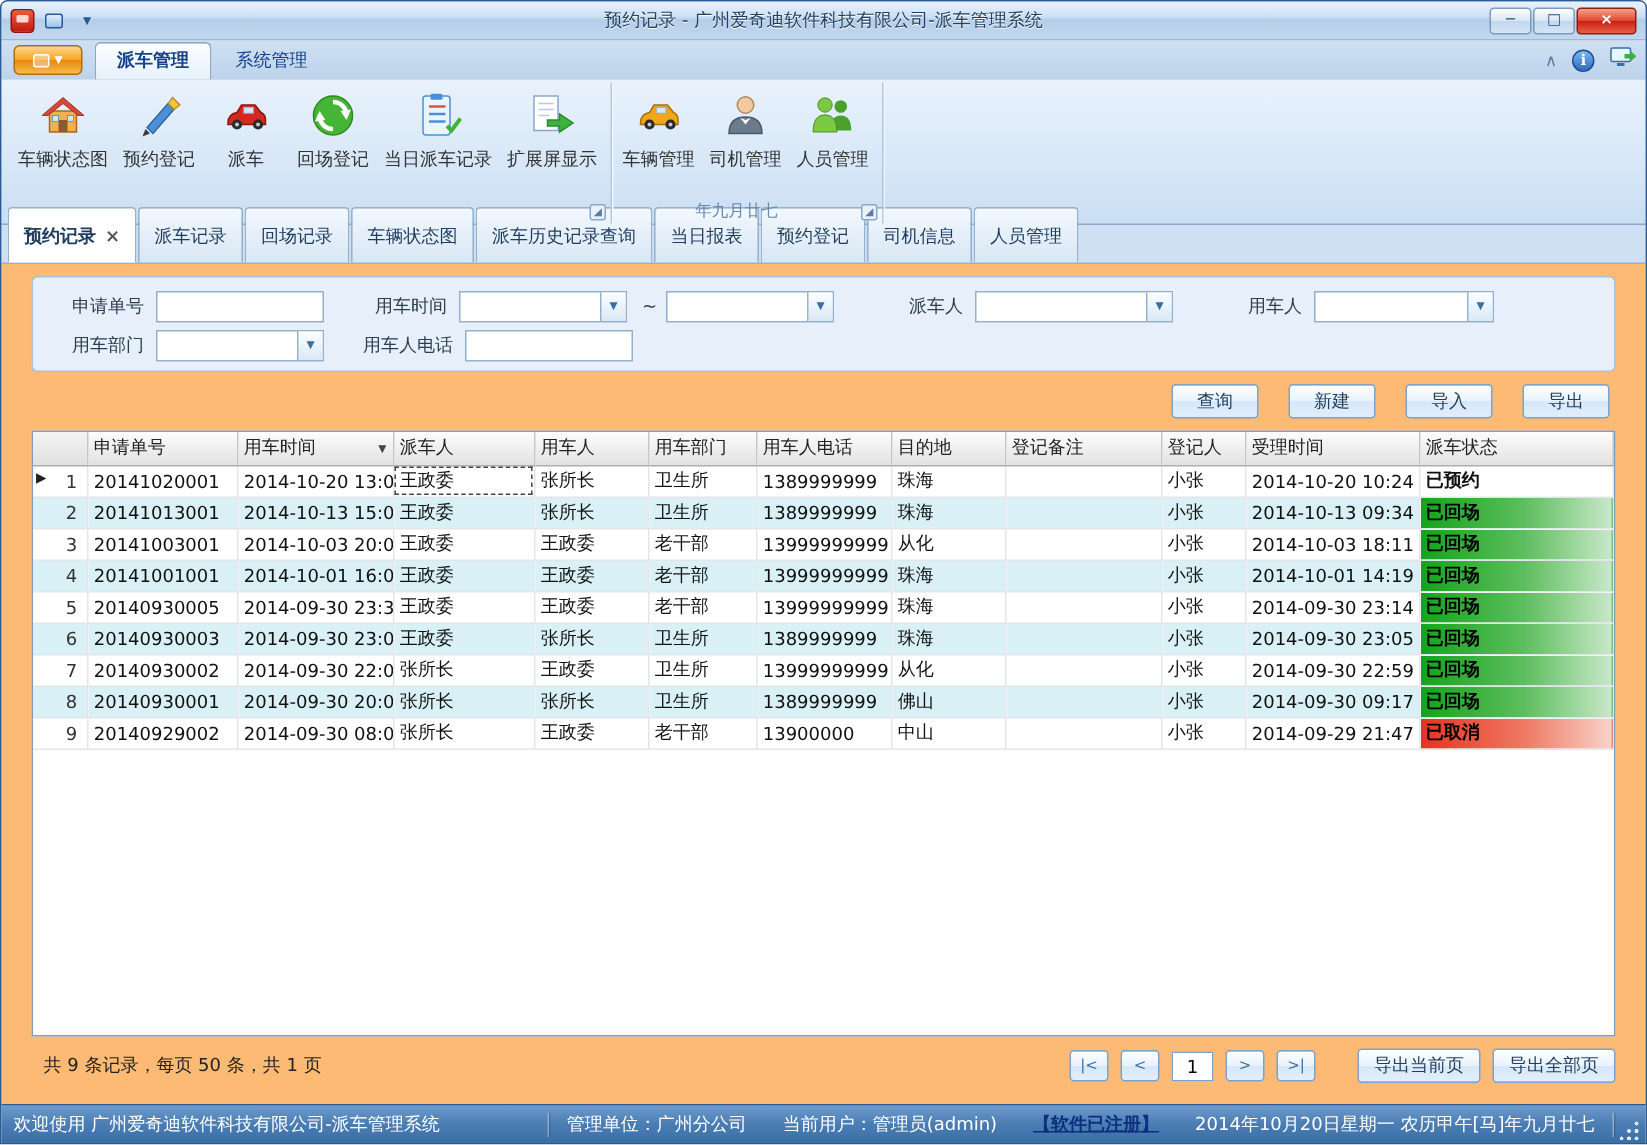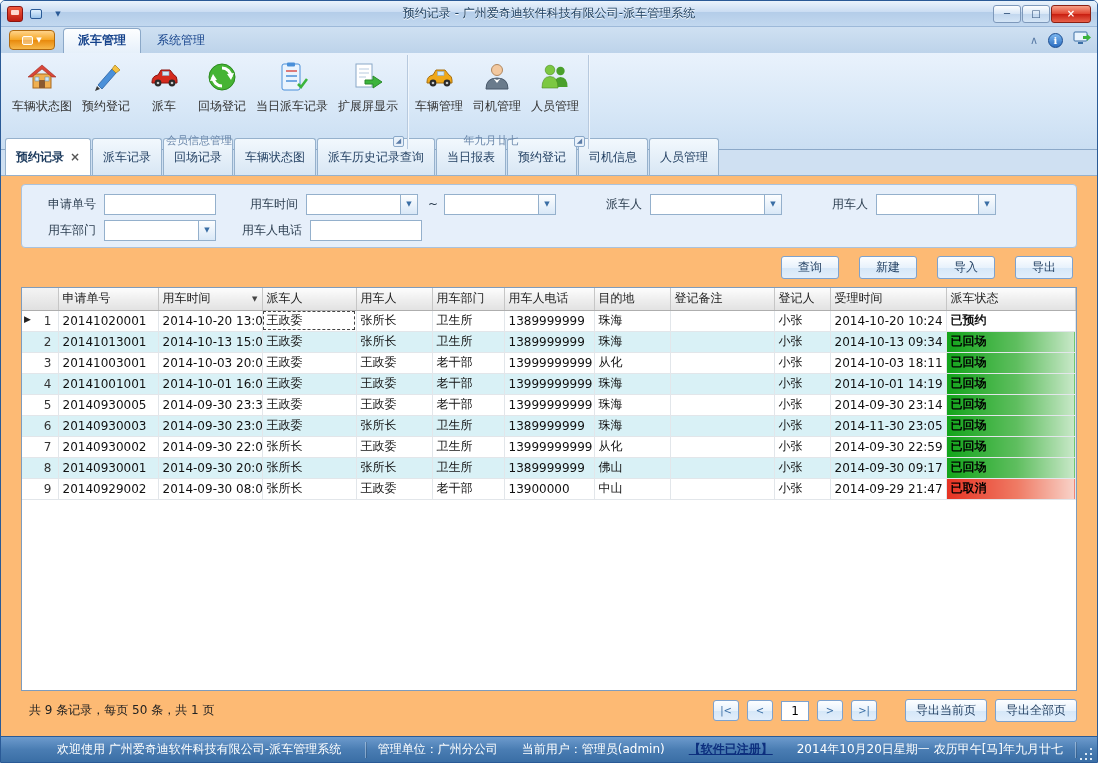"会员信息管理" div.rgroup-label { html: <div>会员信息管理</div> -> none }
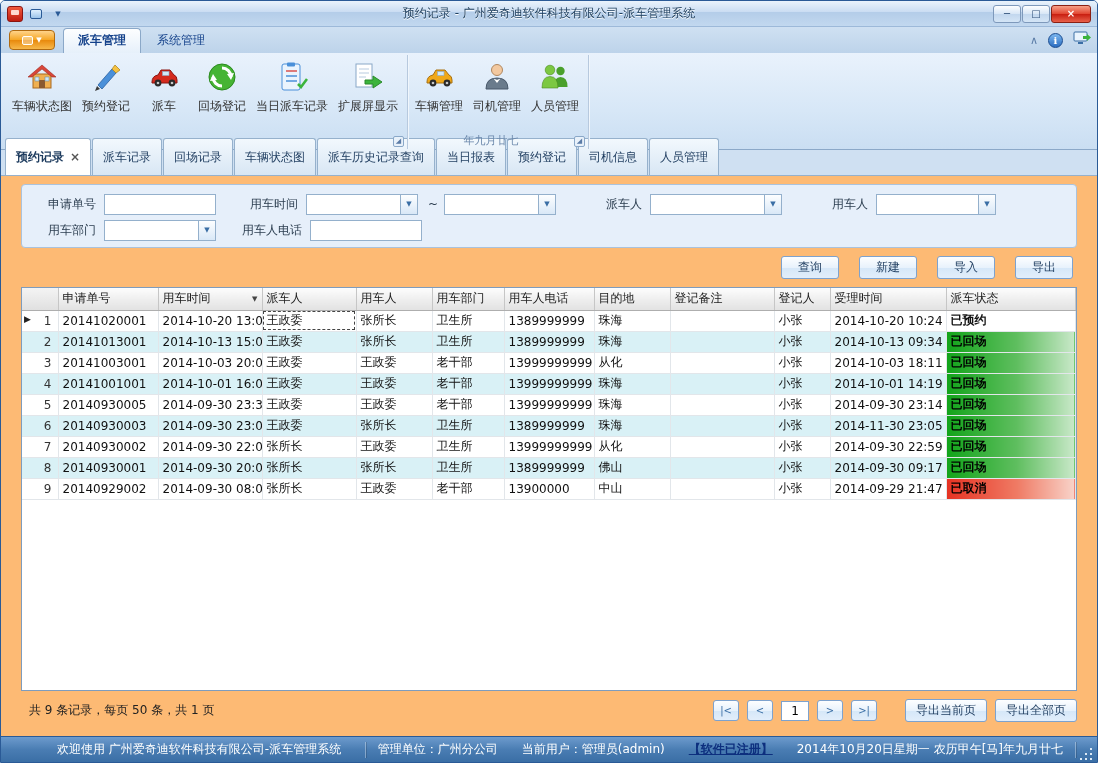"2014-11-30 23:05" td { text: 2014-11-30 -> 2014-09-30 }
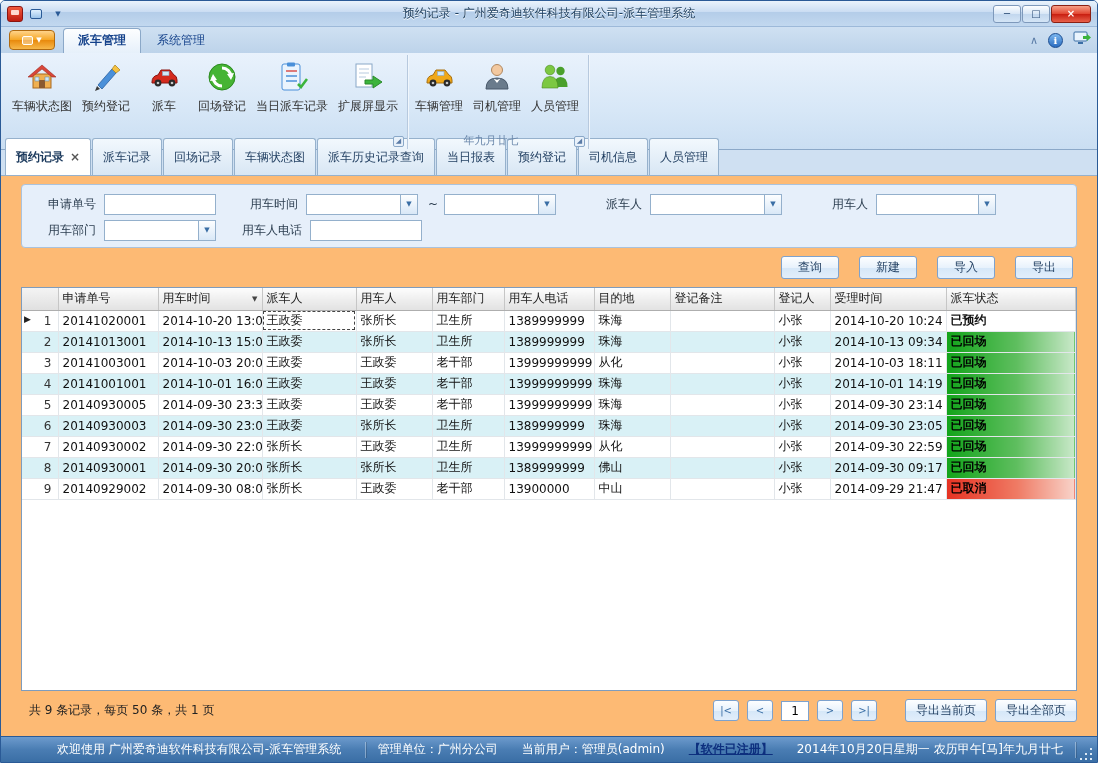"欢迎使用 广州爱奇迪软件科技有限公司-派车管理系统" .sb-welcome { margin-left: 48px -> none }
